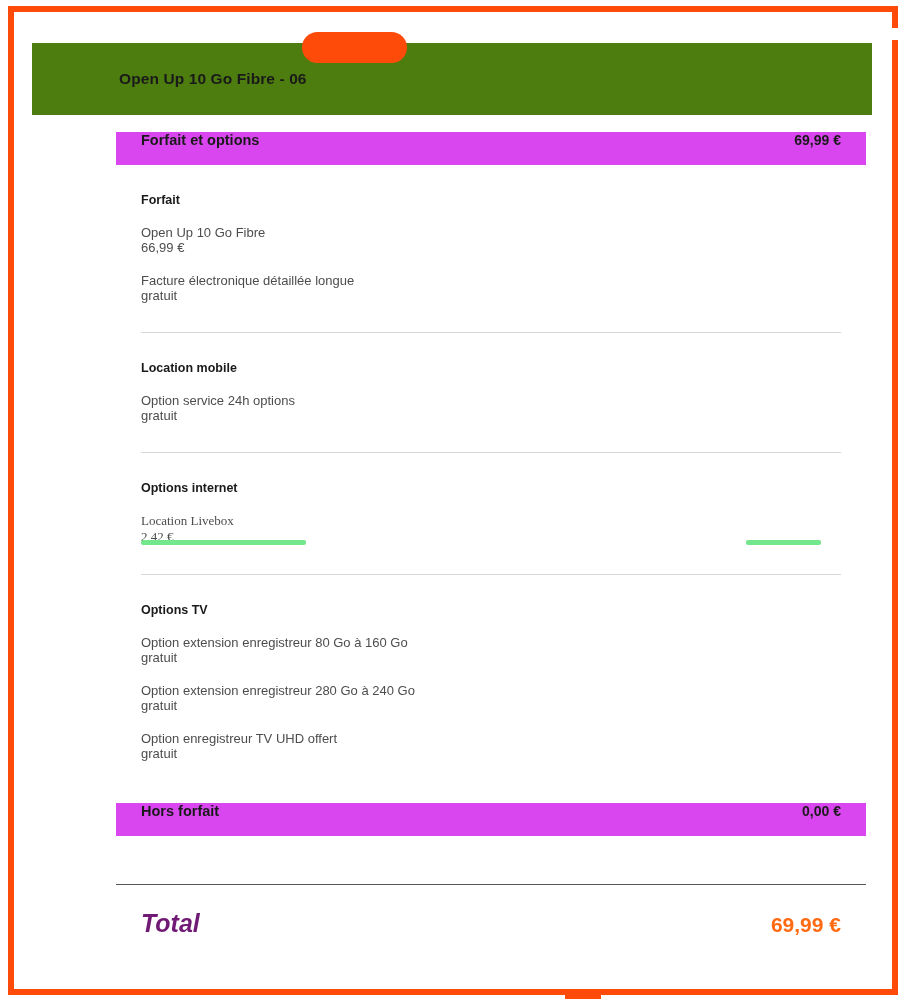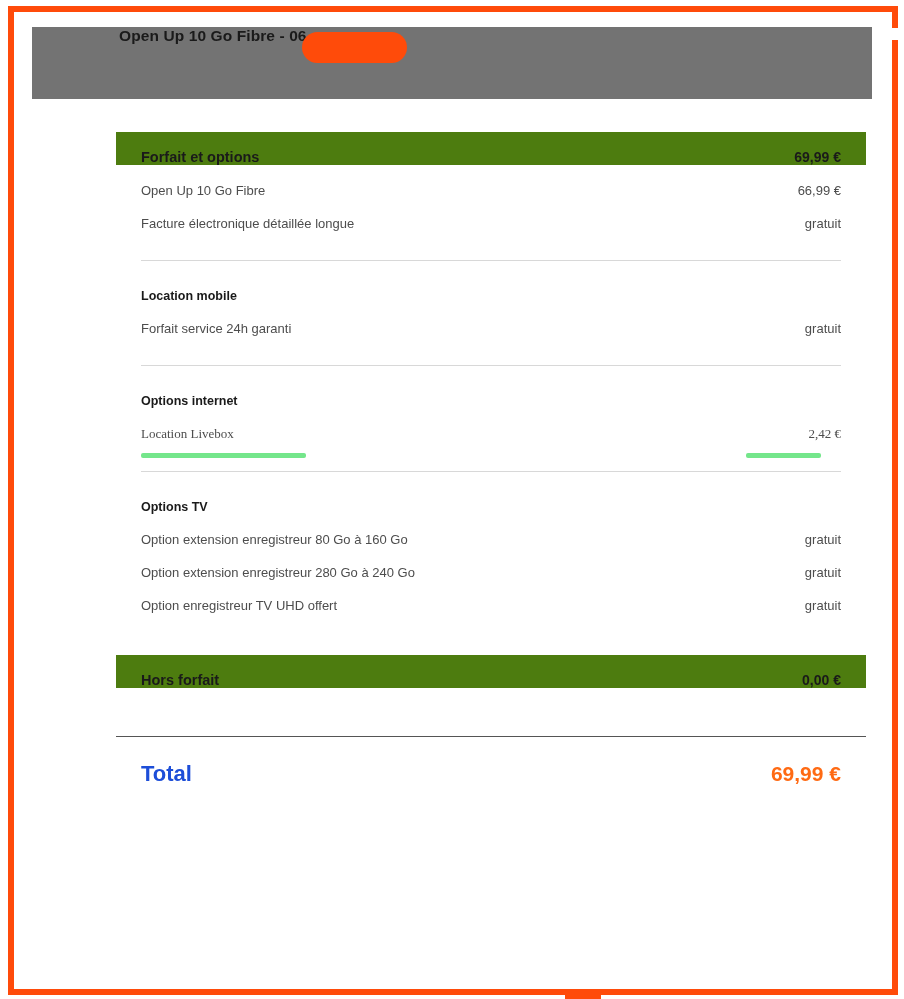"Open Up 10 Go Fibre -" .offer-header { align-items: flex-start -> center; background: #737373 -> #4d7c0f; top: 15px -> 31px }
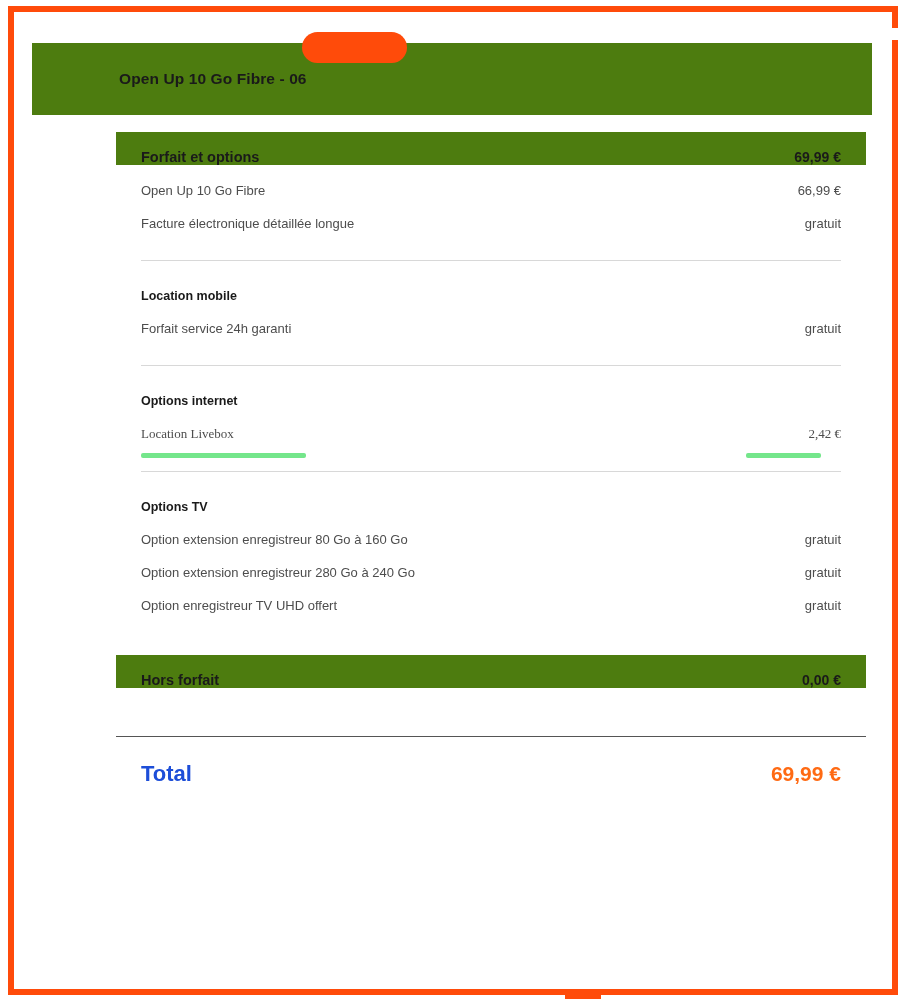"Forfait et options" .band { align-items: flex-end -> flex-start; background: #4d7c0f -> #d946ef }
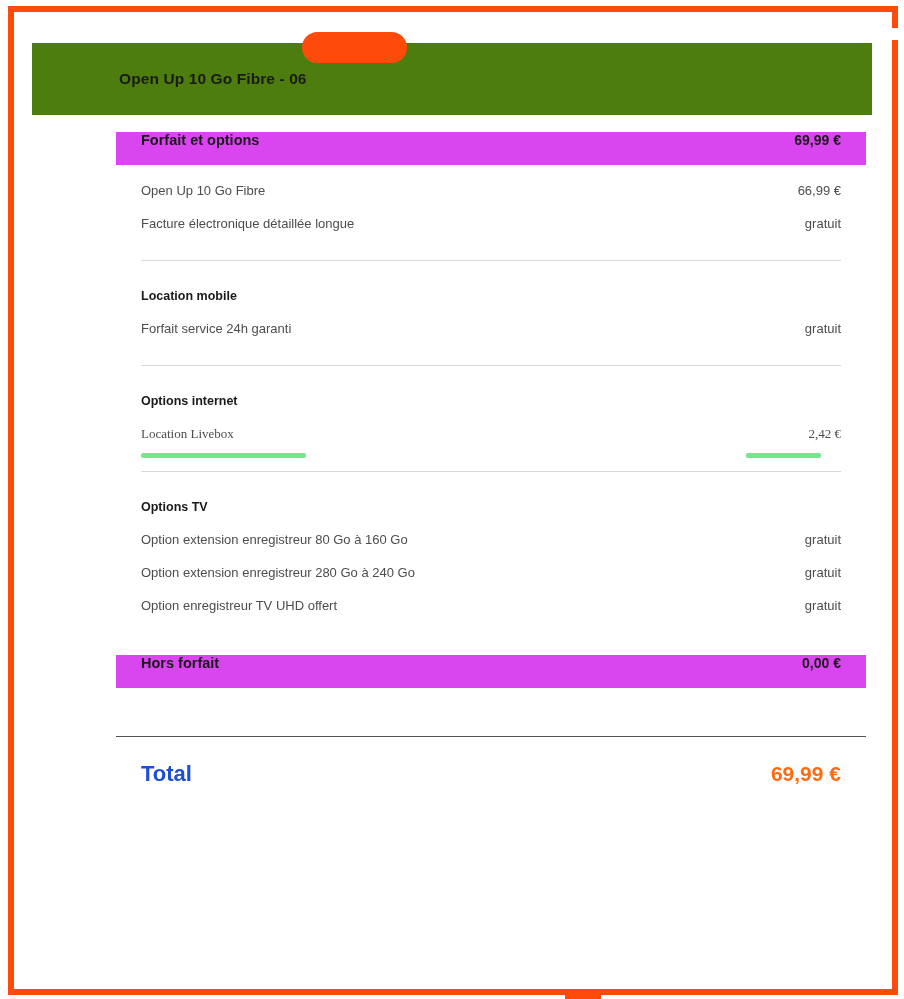"Forfait" div.group-title { html: none -> <div>Forfait</div> }
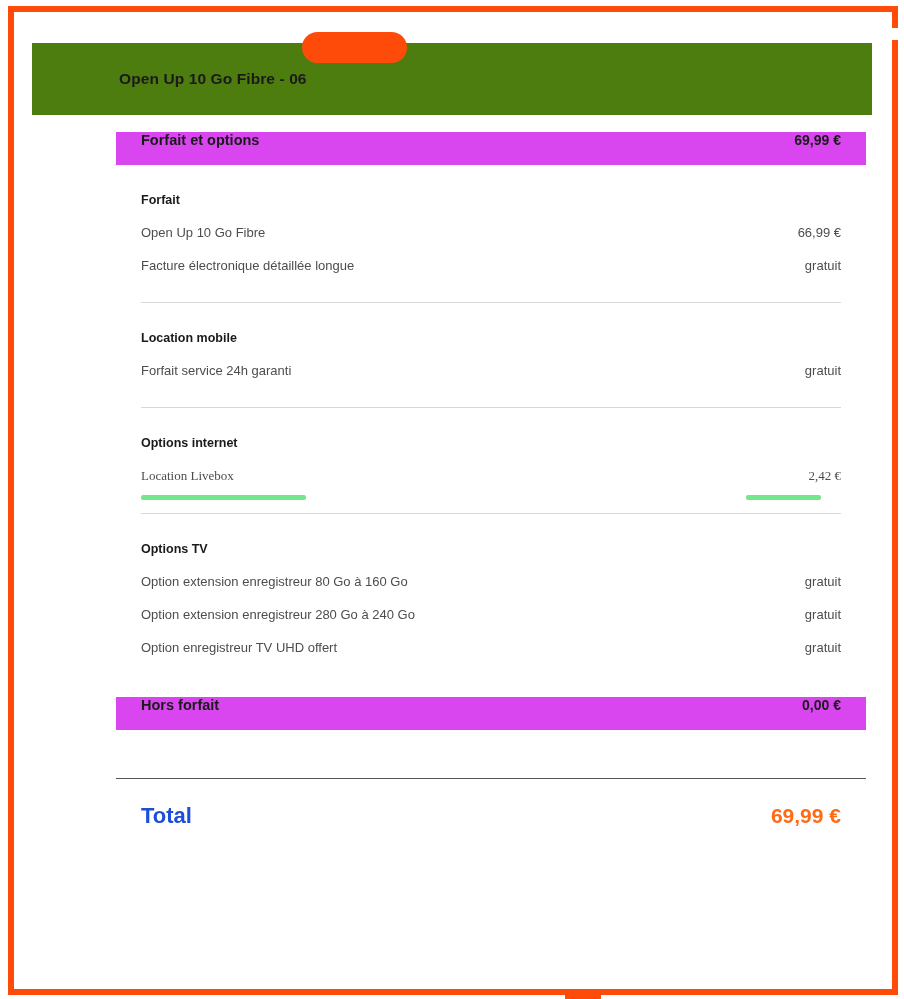"Open Up 10 Go Fibre" .line { flex-direction: none -> column }
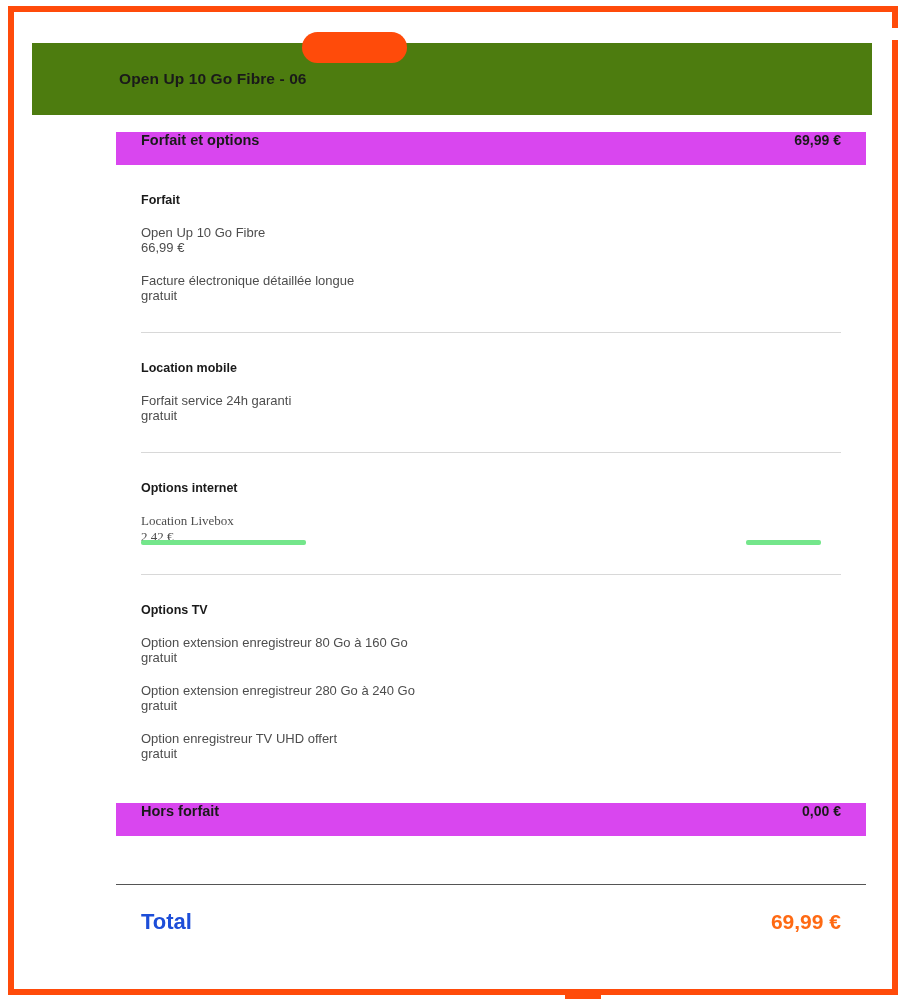"Forfait service 24h garanti" span.line-label { text: Forfait service 24h garanti -> Option service 24h options }
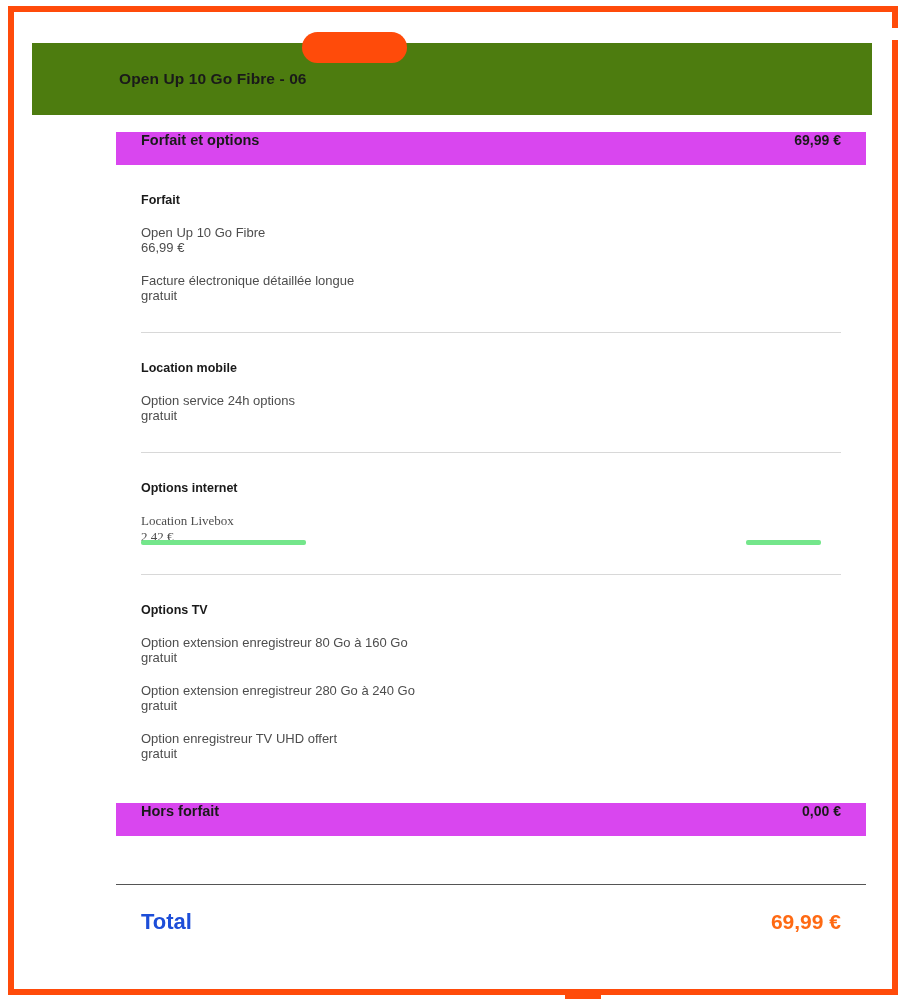"Total" .total-label { color: #1d4ed8 -> #701a75; font-size: 22px -> 25px; font-style: none -> italic }
